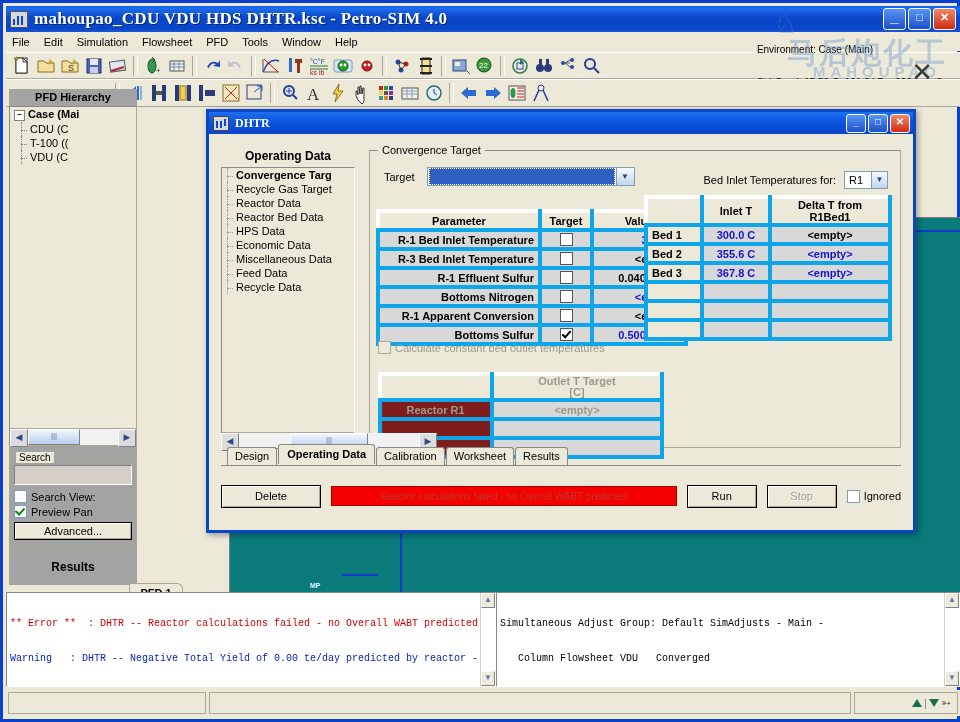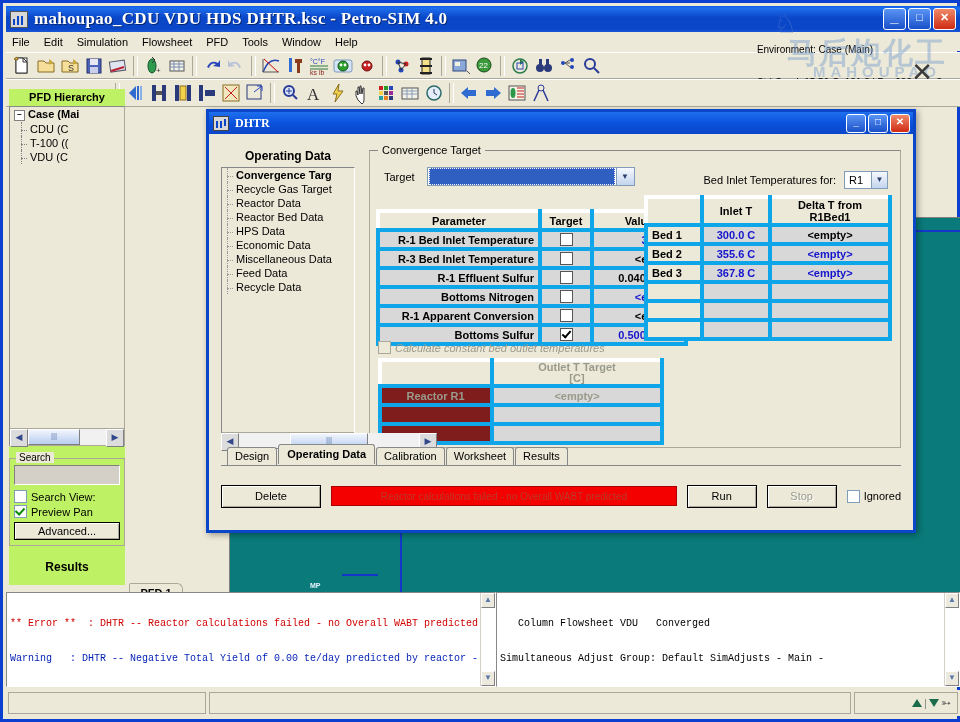"PFD Hierarchy" .leftpanel { background: #bef264 -> #a3a3a3; width: 116px -> 128px }
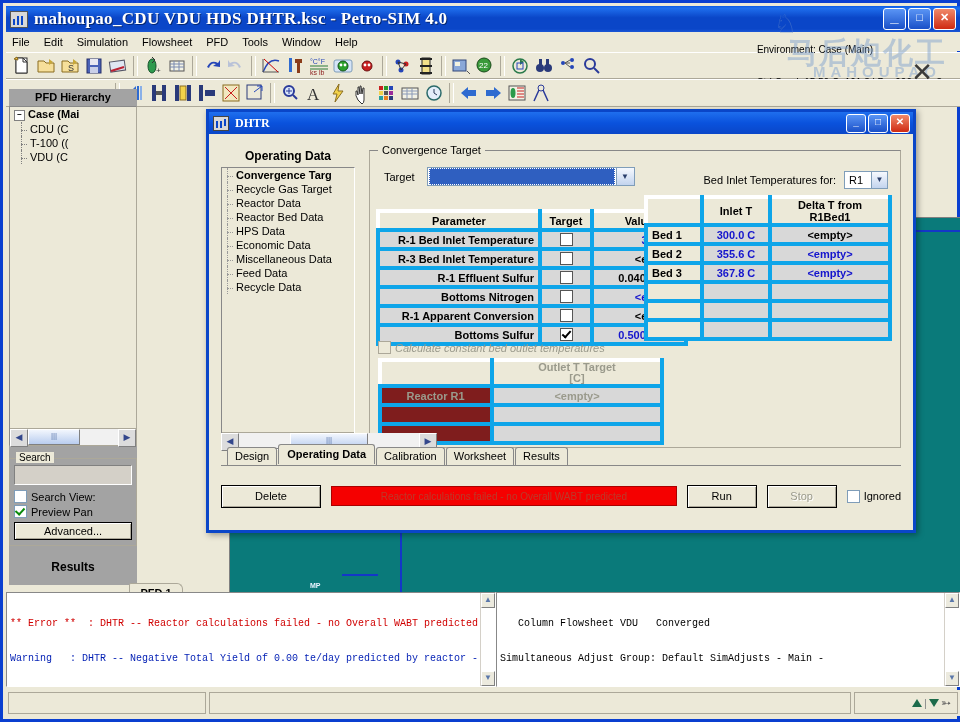"Calculate constant bed outlet" div.cbline { font-style: italic -> none; margin-bottom: 4px -> 18px }
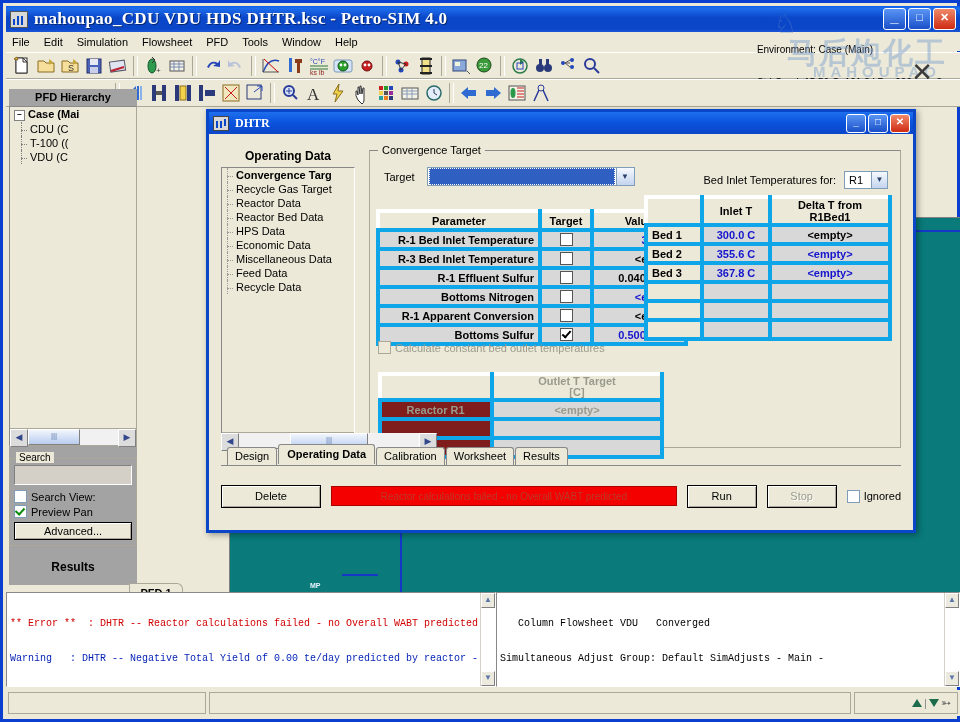"Column Flowsheet VDU Converged" div { order: before "Simultaneous Adjust Group: Default" -> after "Simultaneous Adjust Group: Default" }
